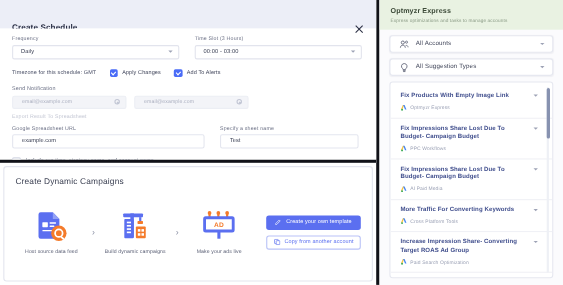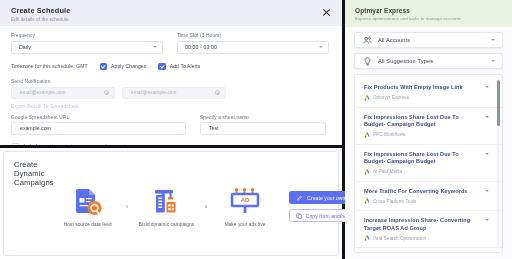"Create Schedule" .sched-head { padding: 6px 10px 6px 11px -> 20px 10px 6px 11px }
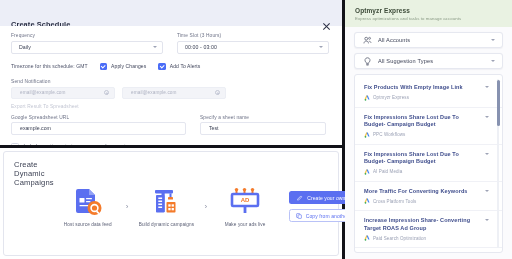"Create Dynamic Campaigns" .dyn-card { flex-direction: row -> column }
